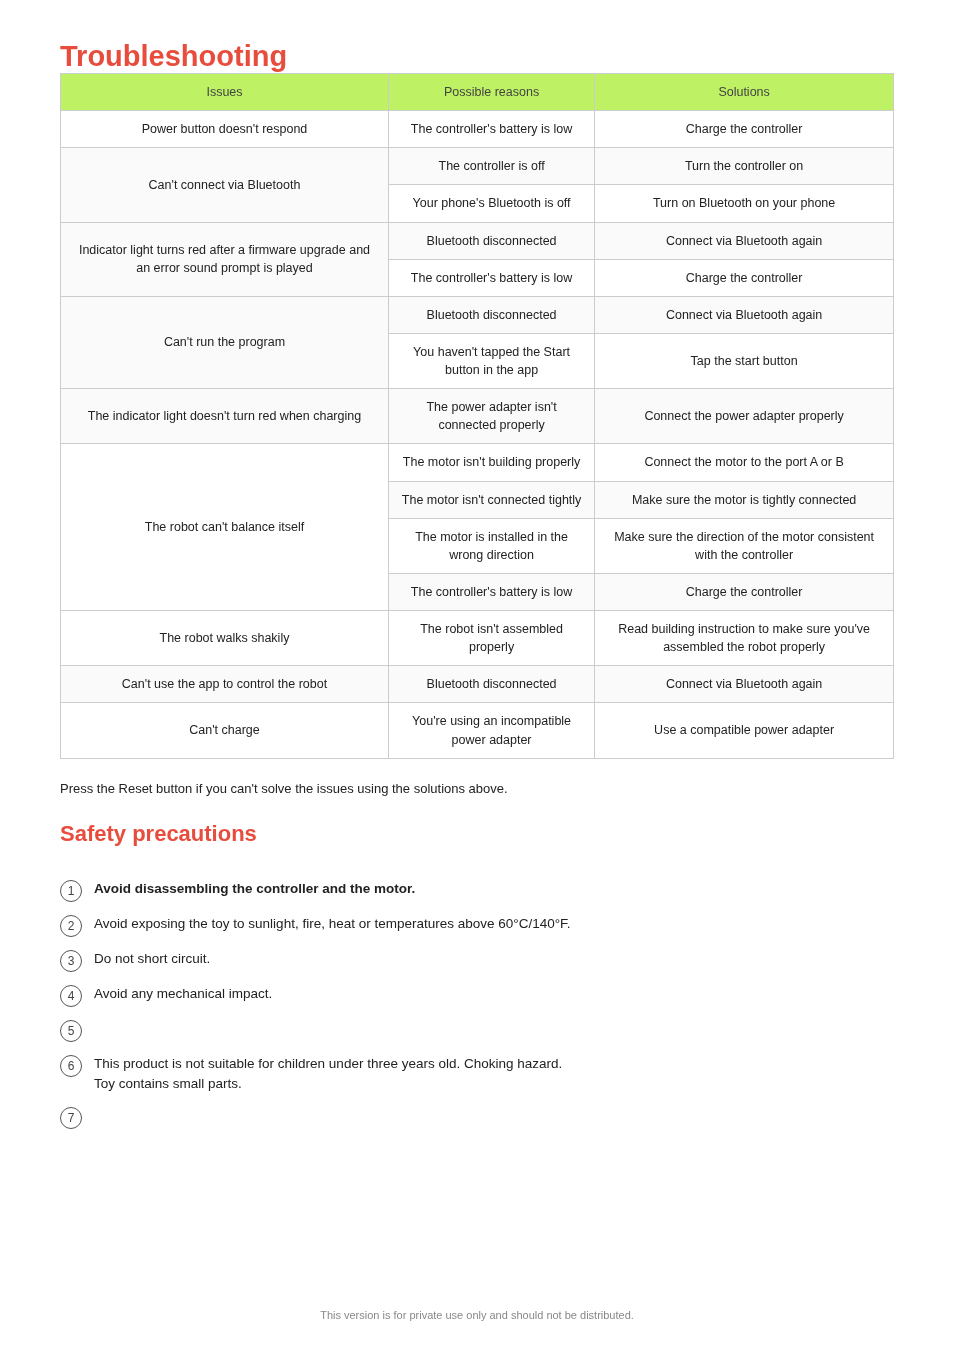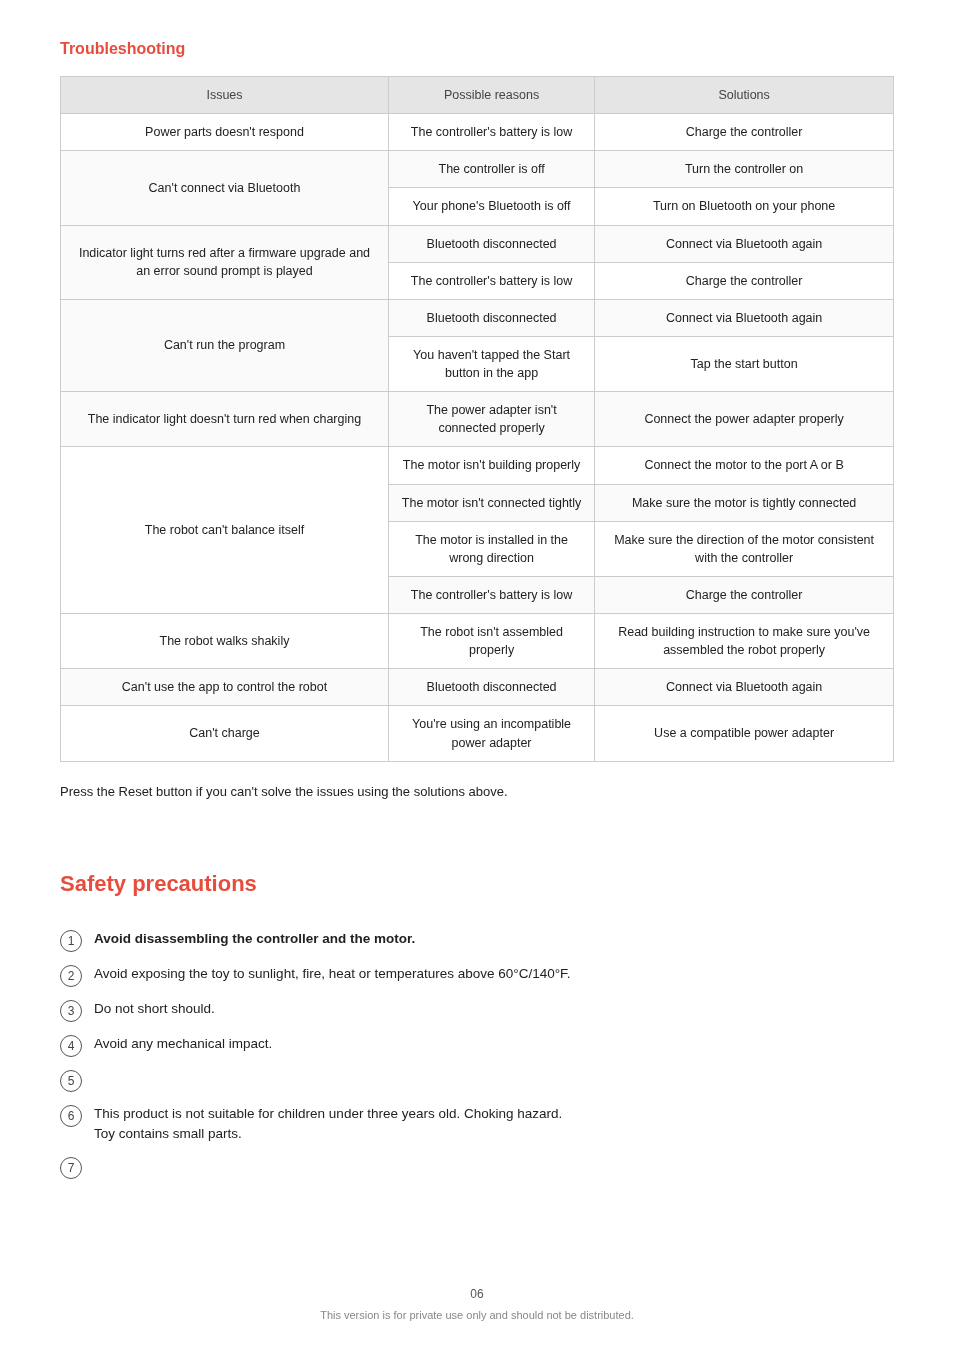"Troubleshooting" h2.section-title { font-size: 16px -> 29px; margin-bottom: 18px -> none }
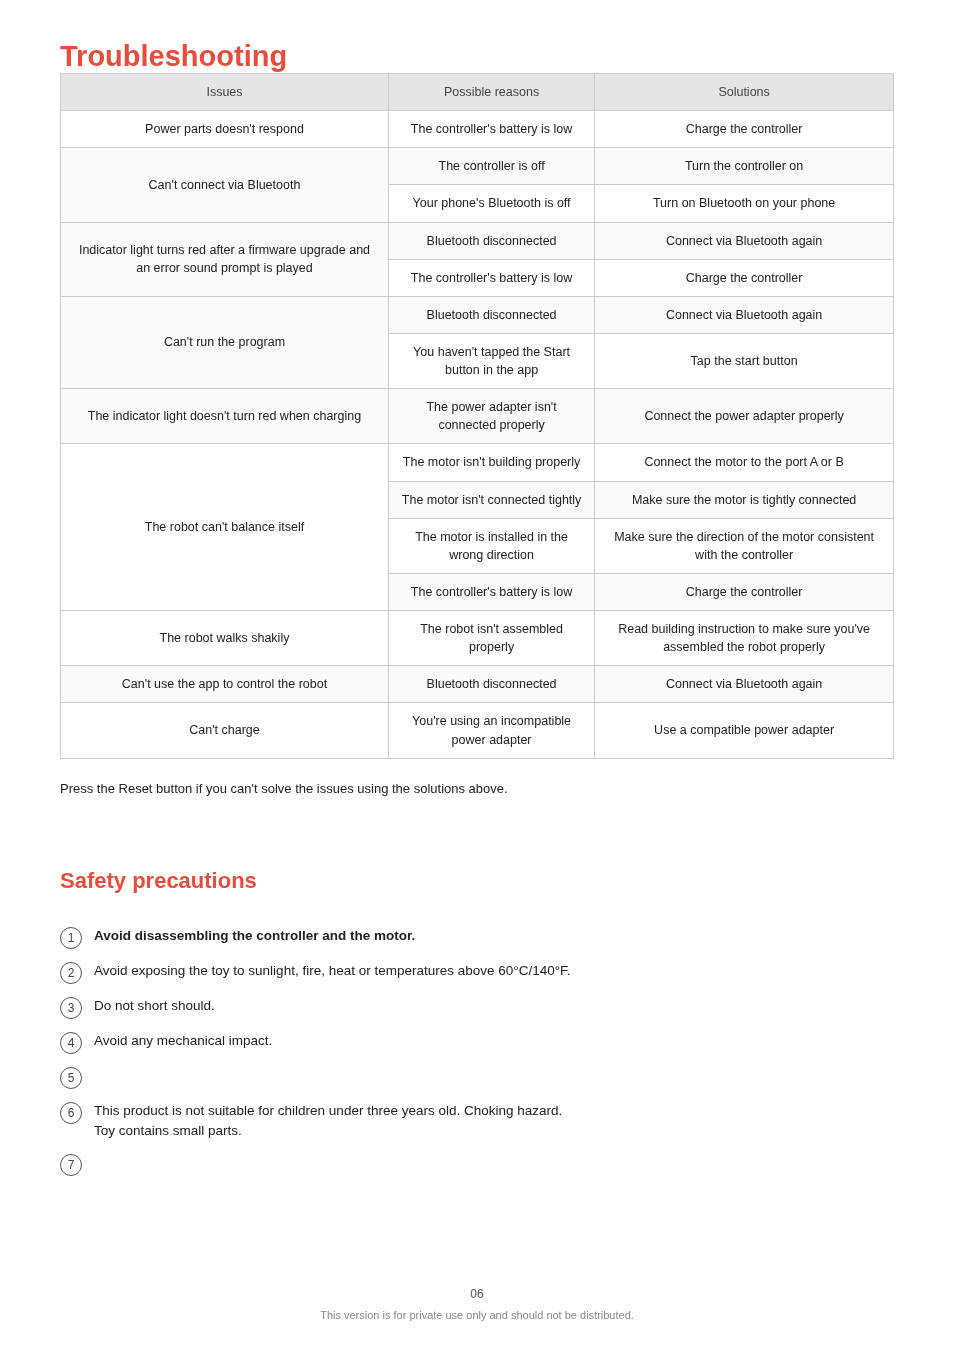"Issues" .trouble-table thead th { background: #e5e5e5 -> #bef264 }
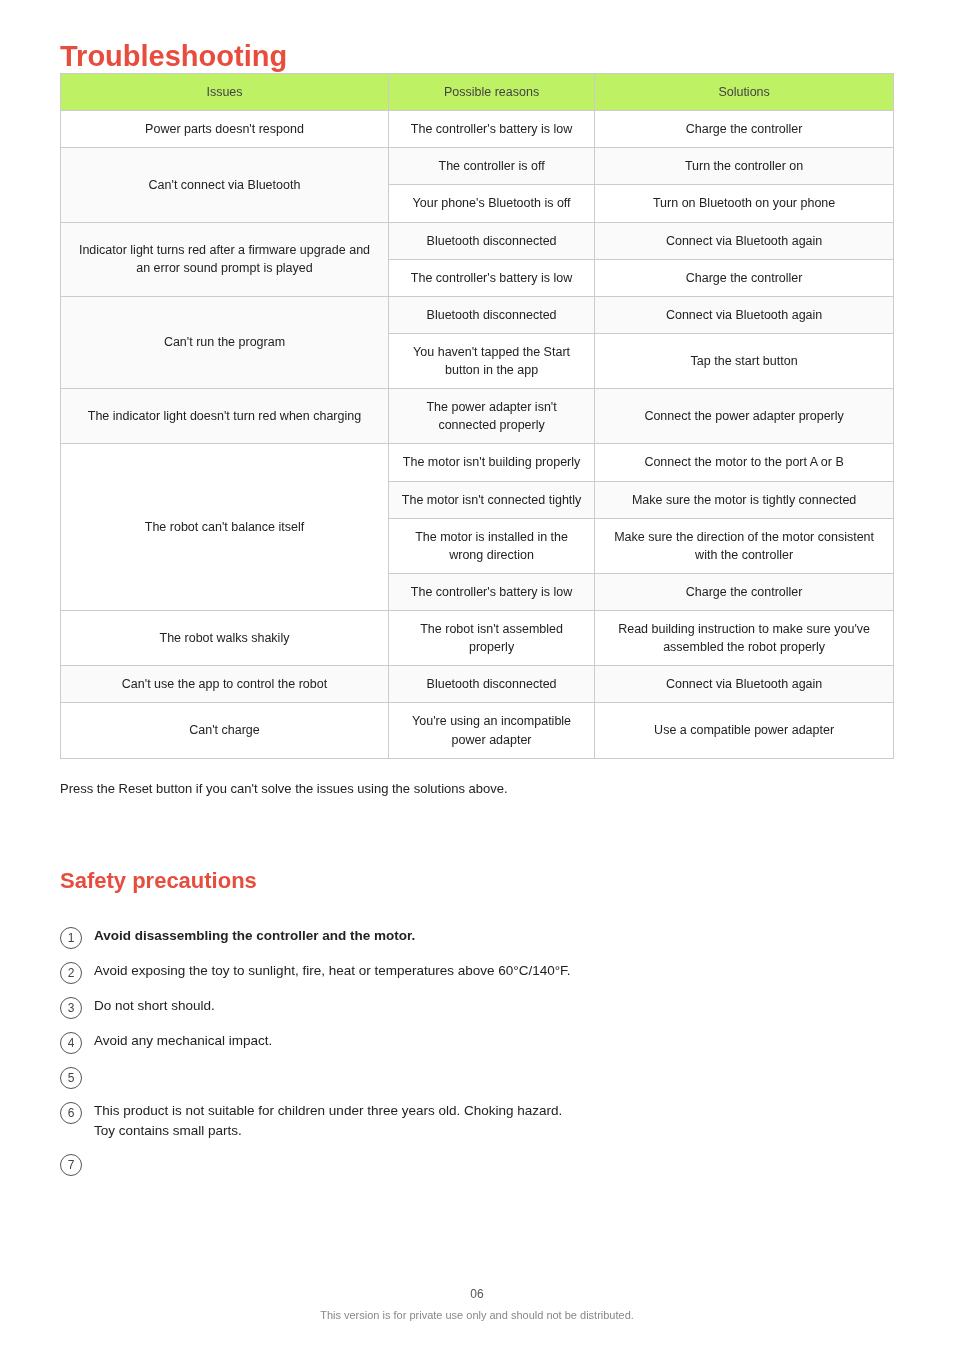"Power parts doesn't respond" td { text: parts -> button }
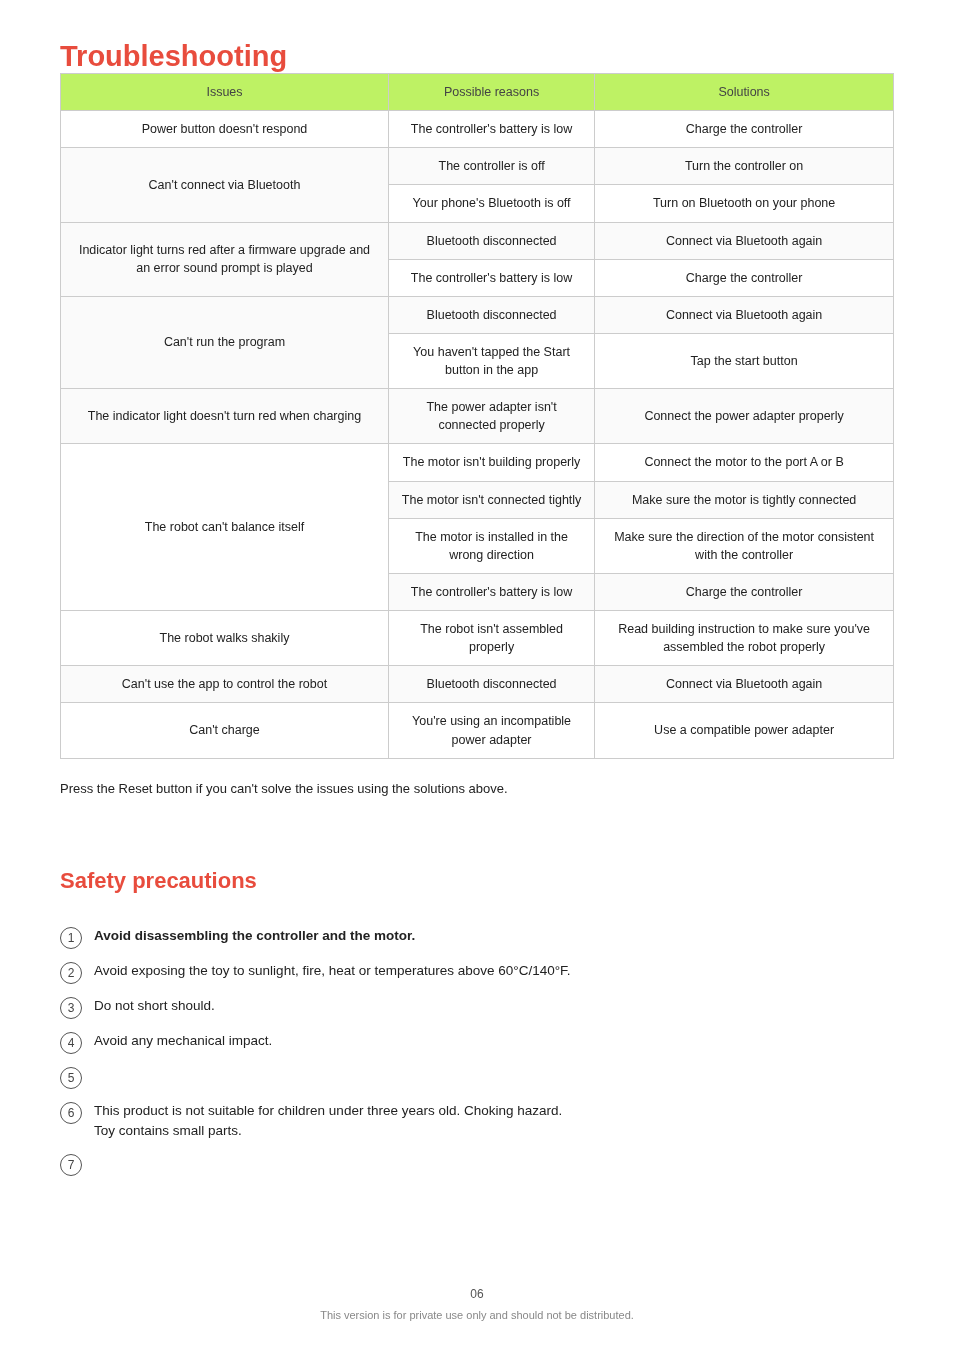"Press the Reset button if" .reset-note { margin-bottom: 72px -> 25px }
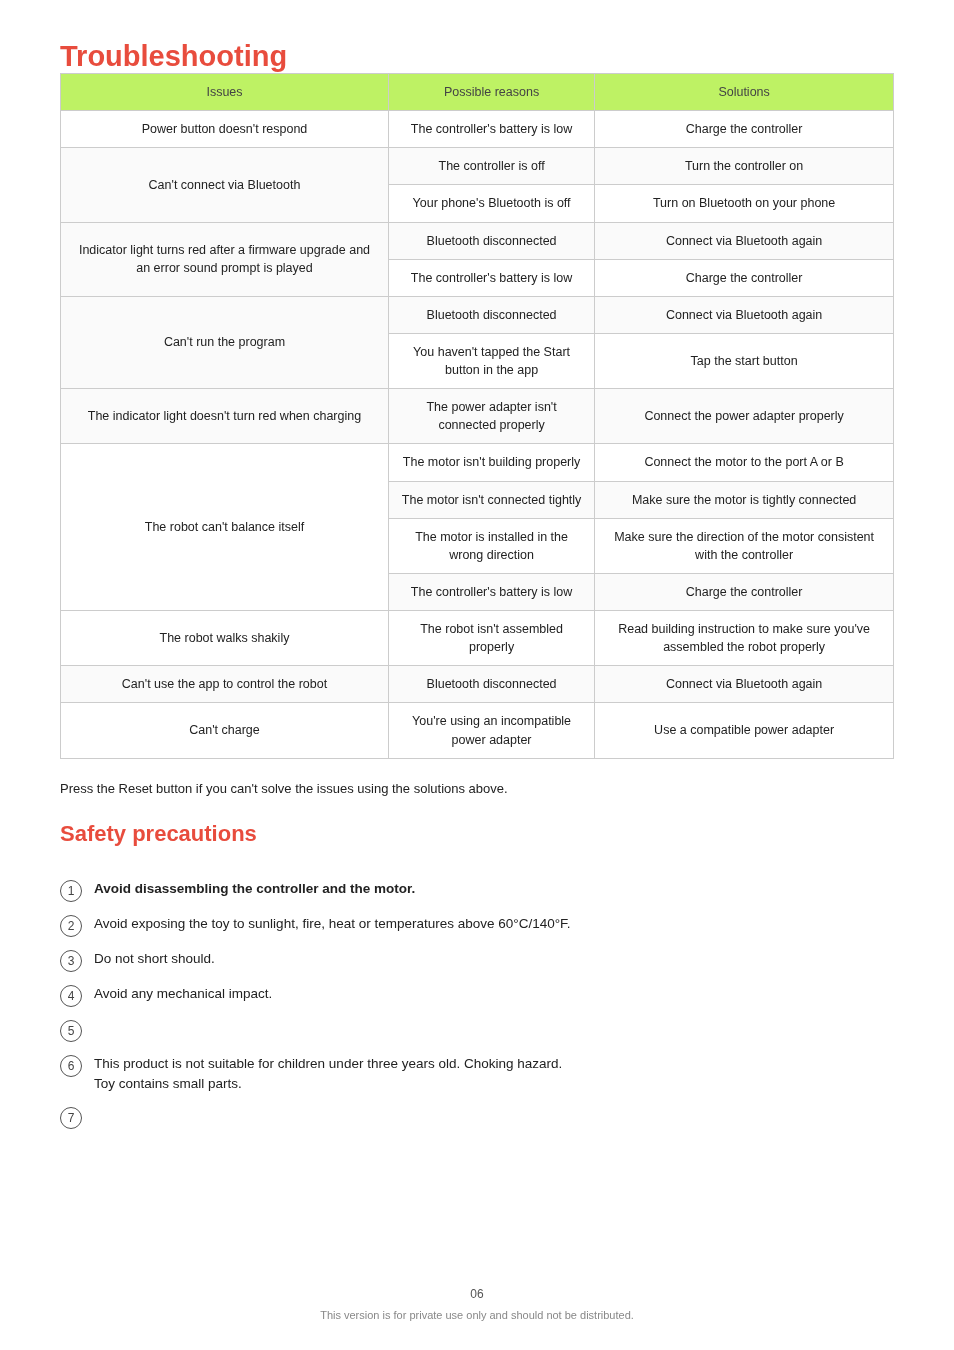"Do not short should." span.item-text { text: should -> circuit }
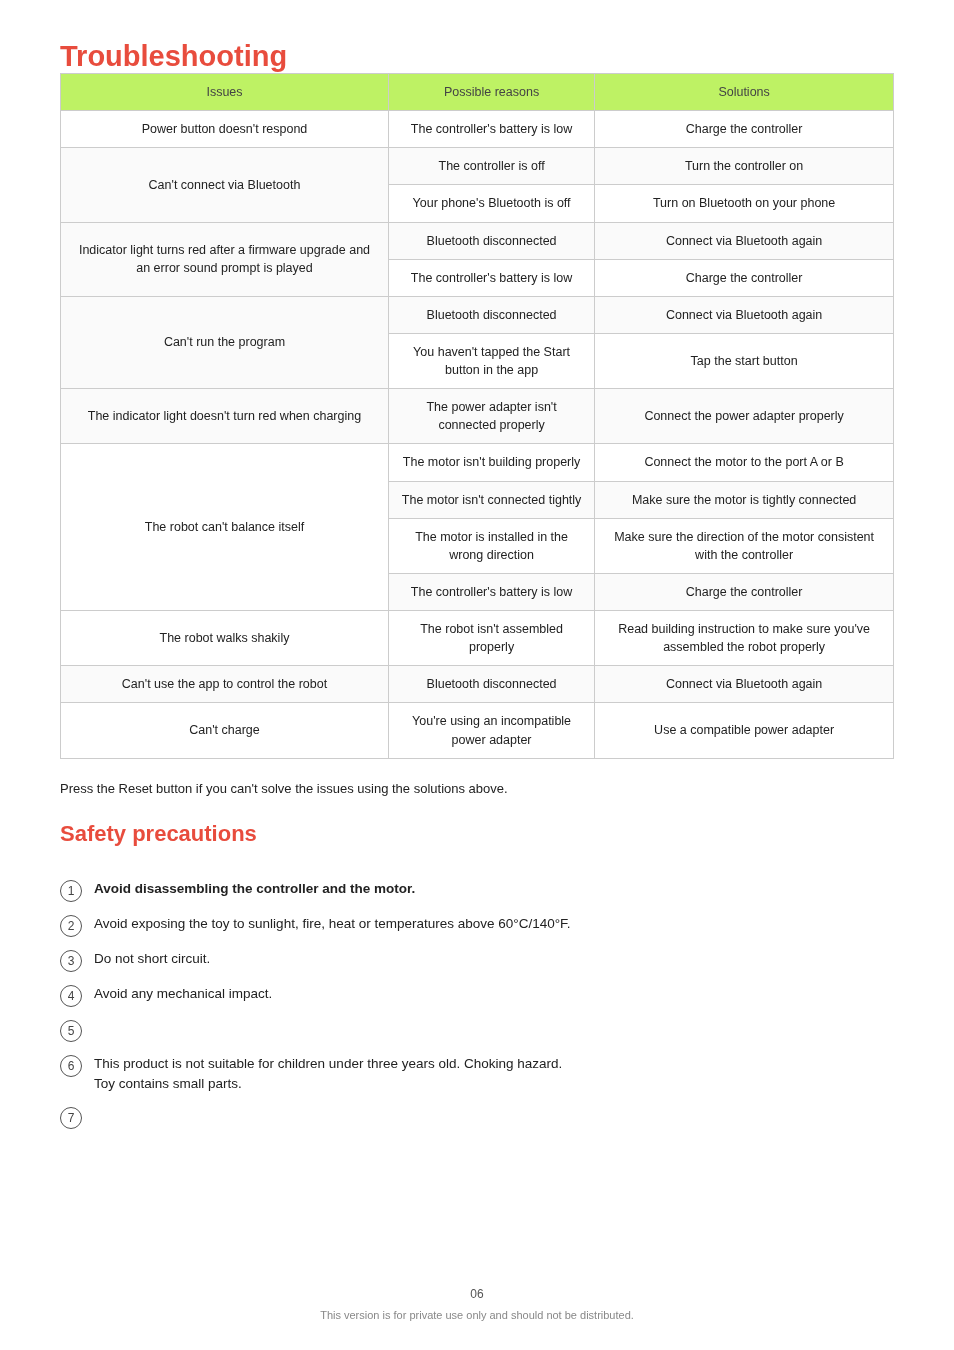"06" span.page-num { html: <span>06</span> -> none }
